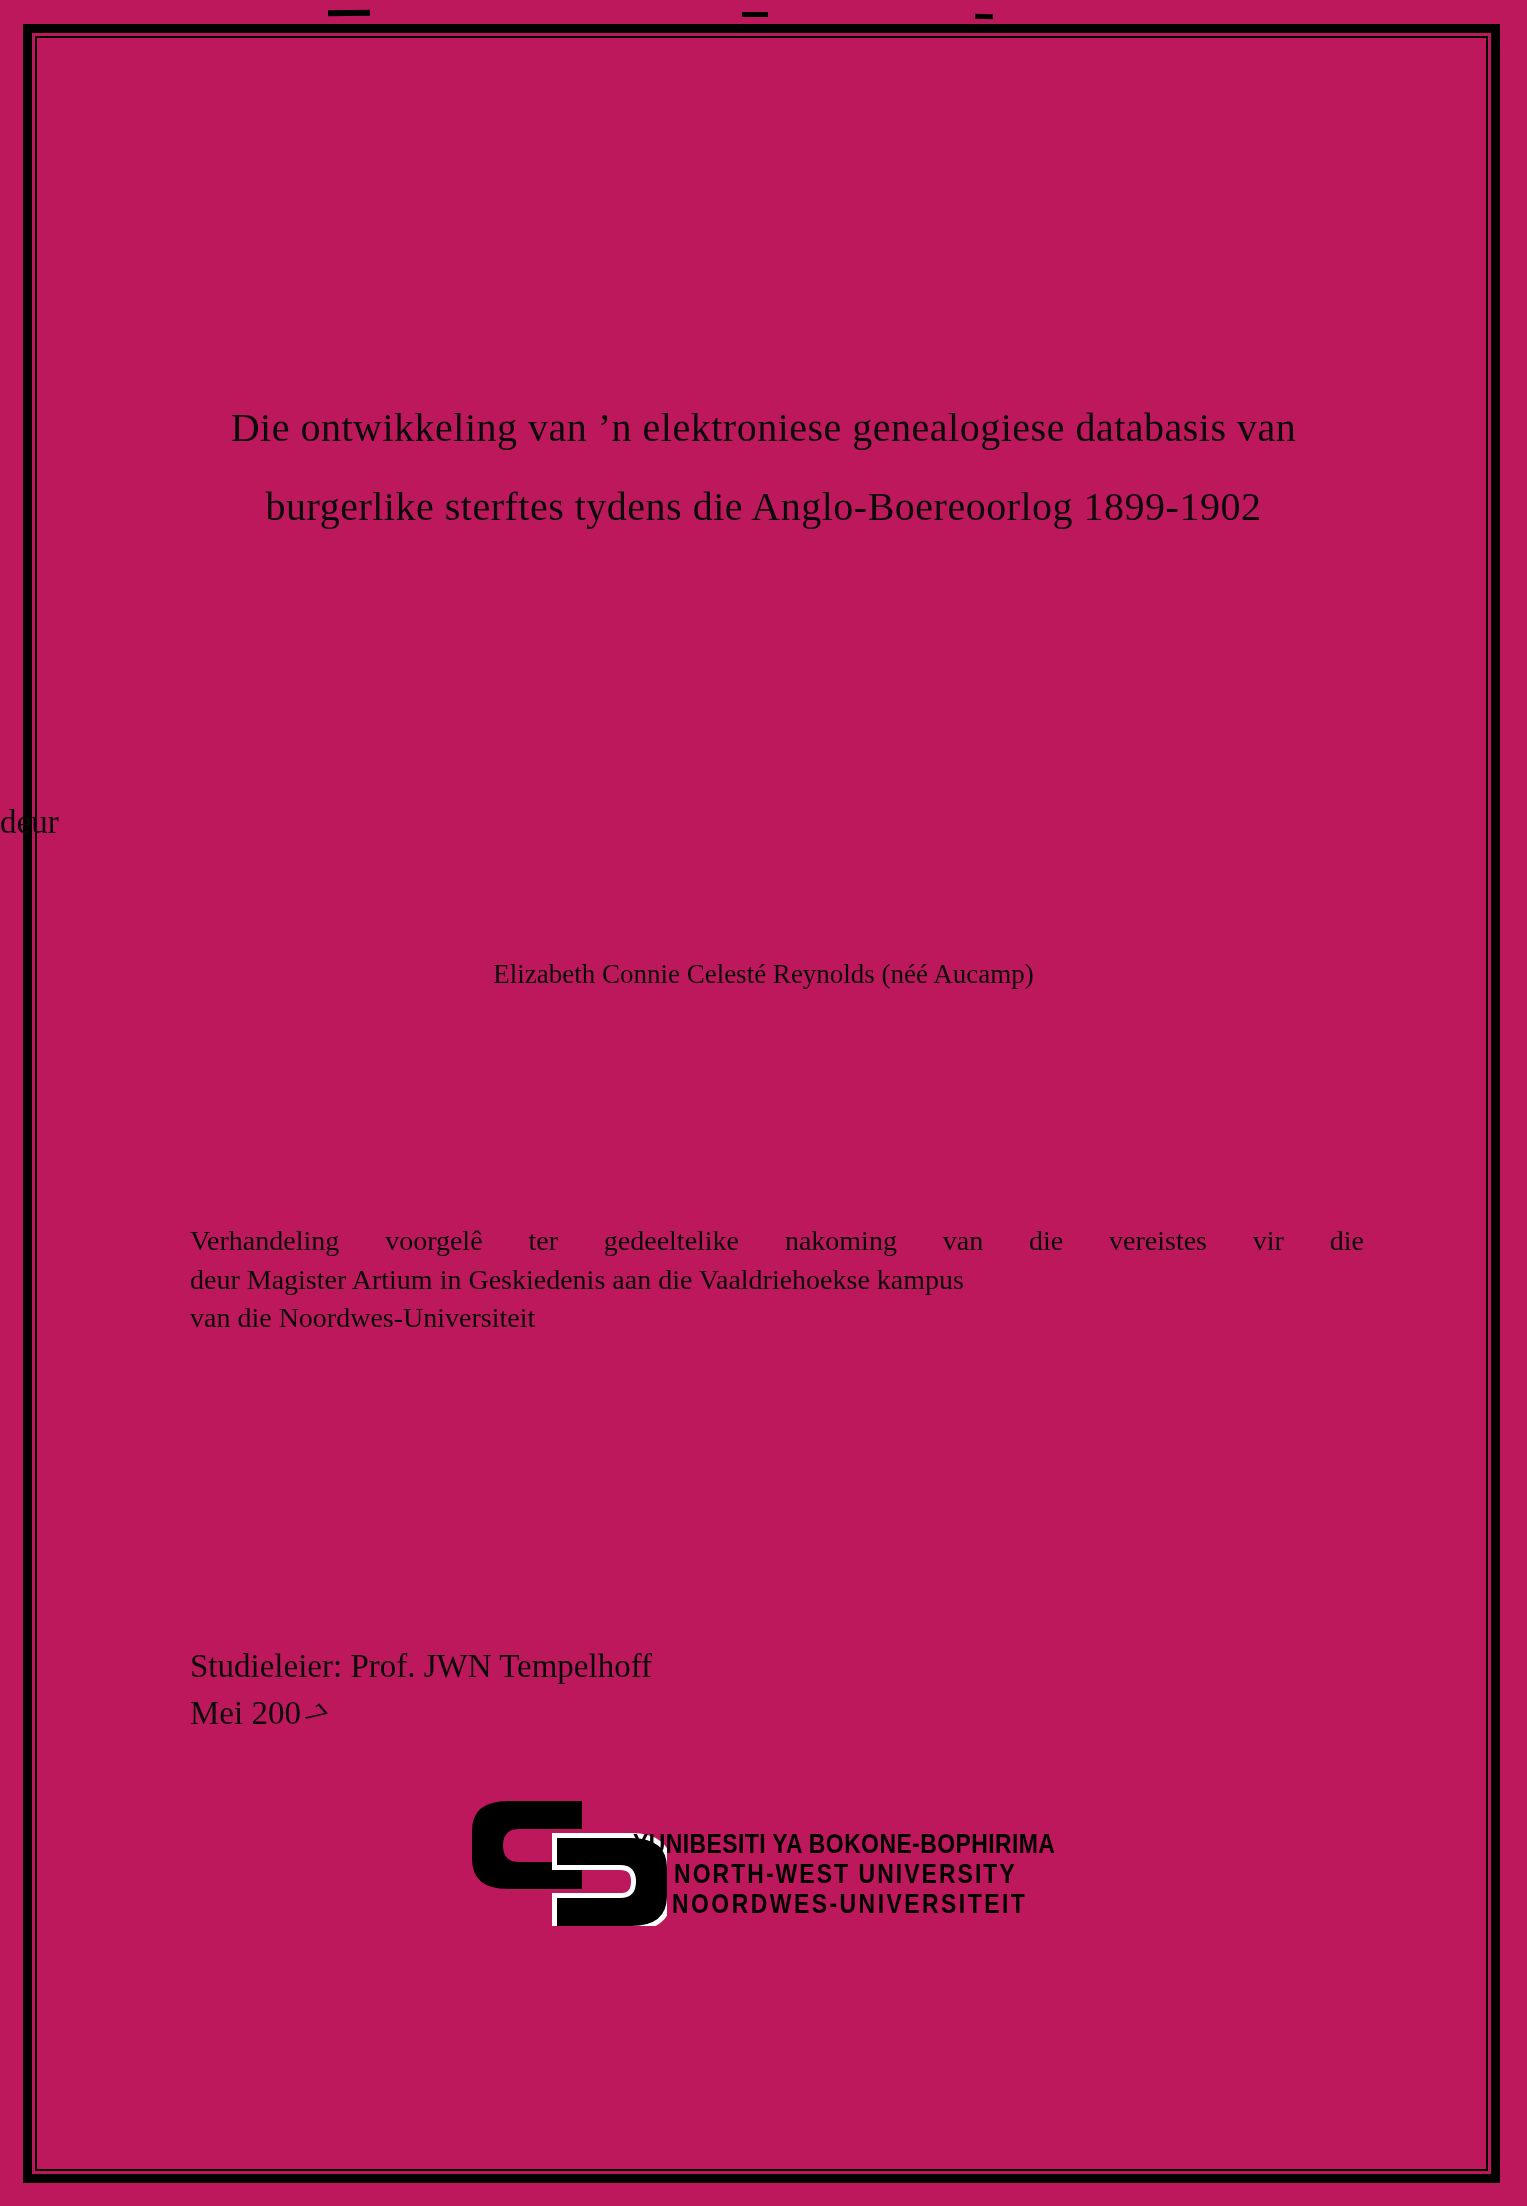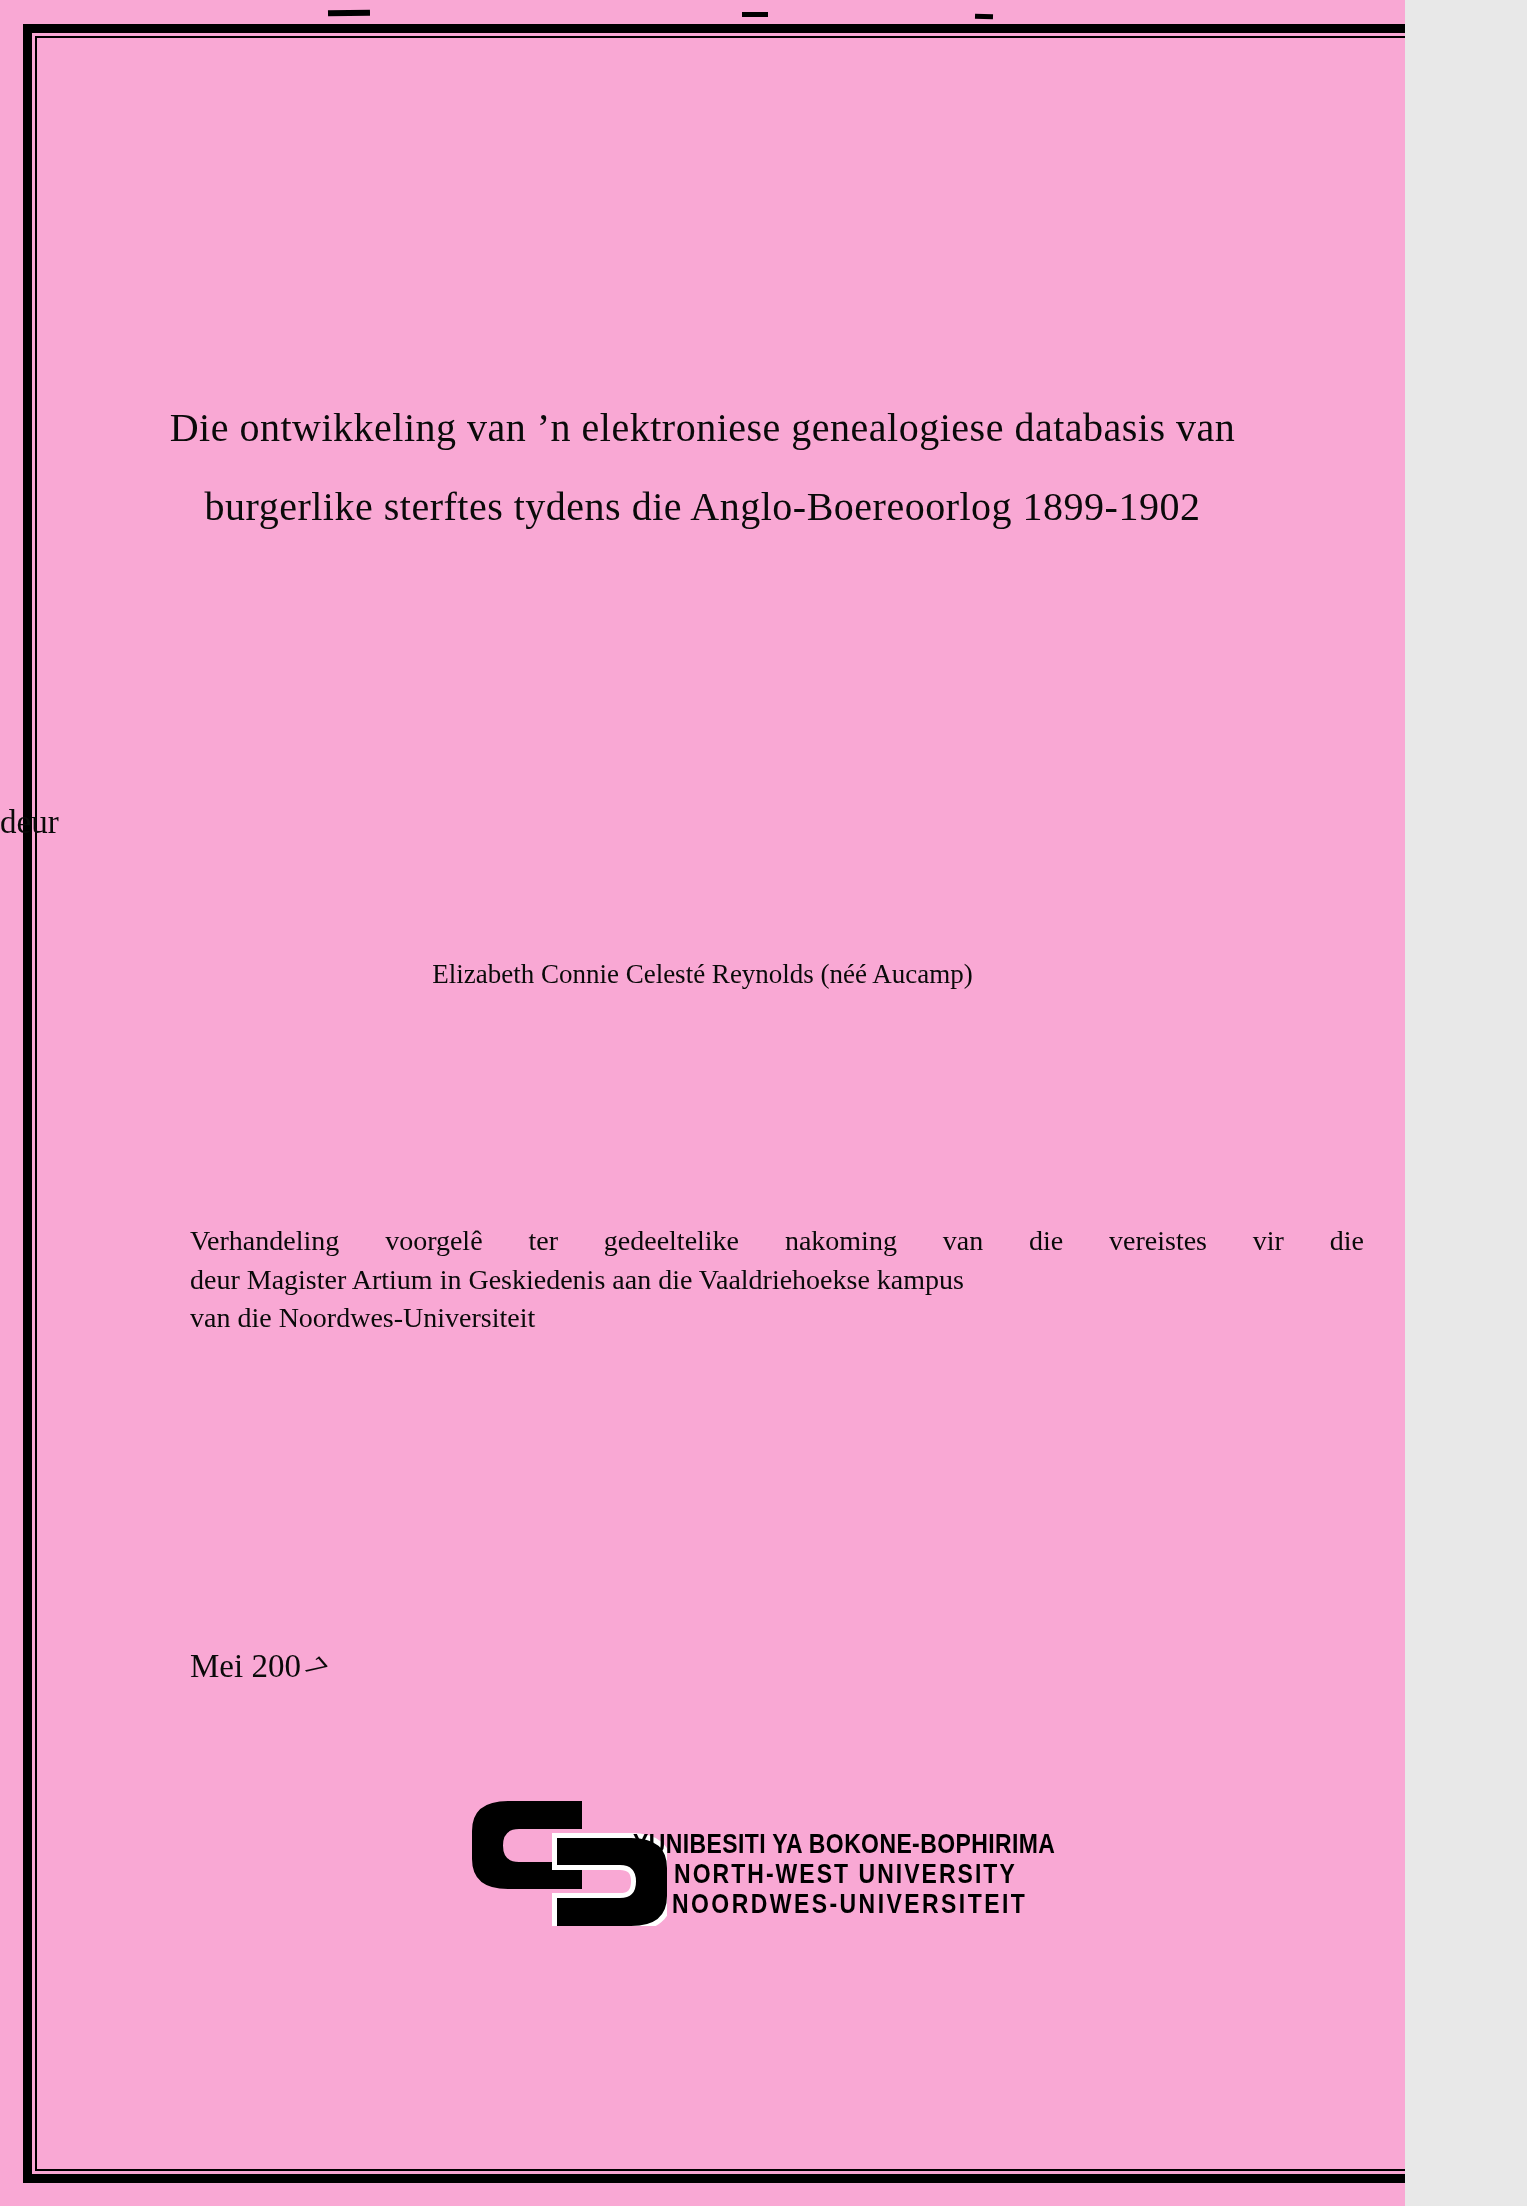"Die ontwikkeling van ’n elektroniese" .page { background: #f9a8d4 -> #be185d; width: 1405px -> 1527px }
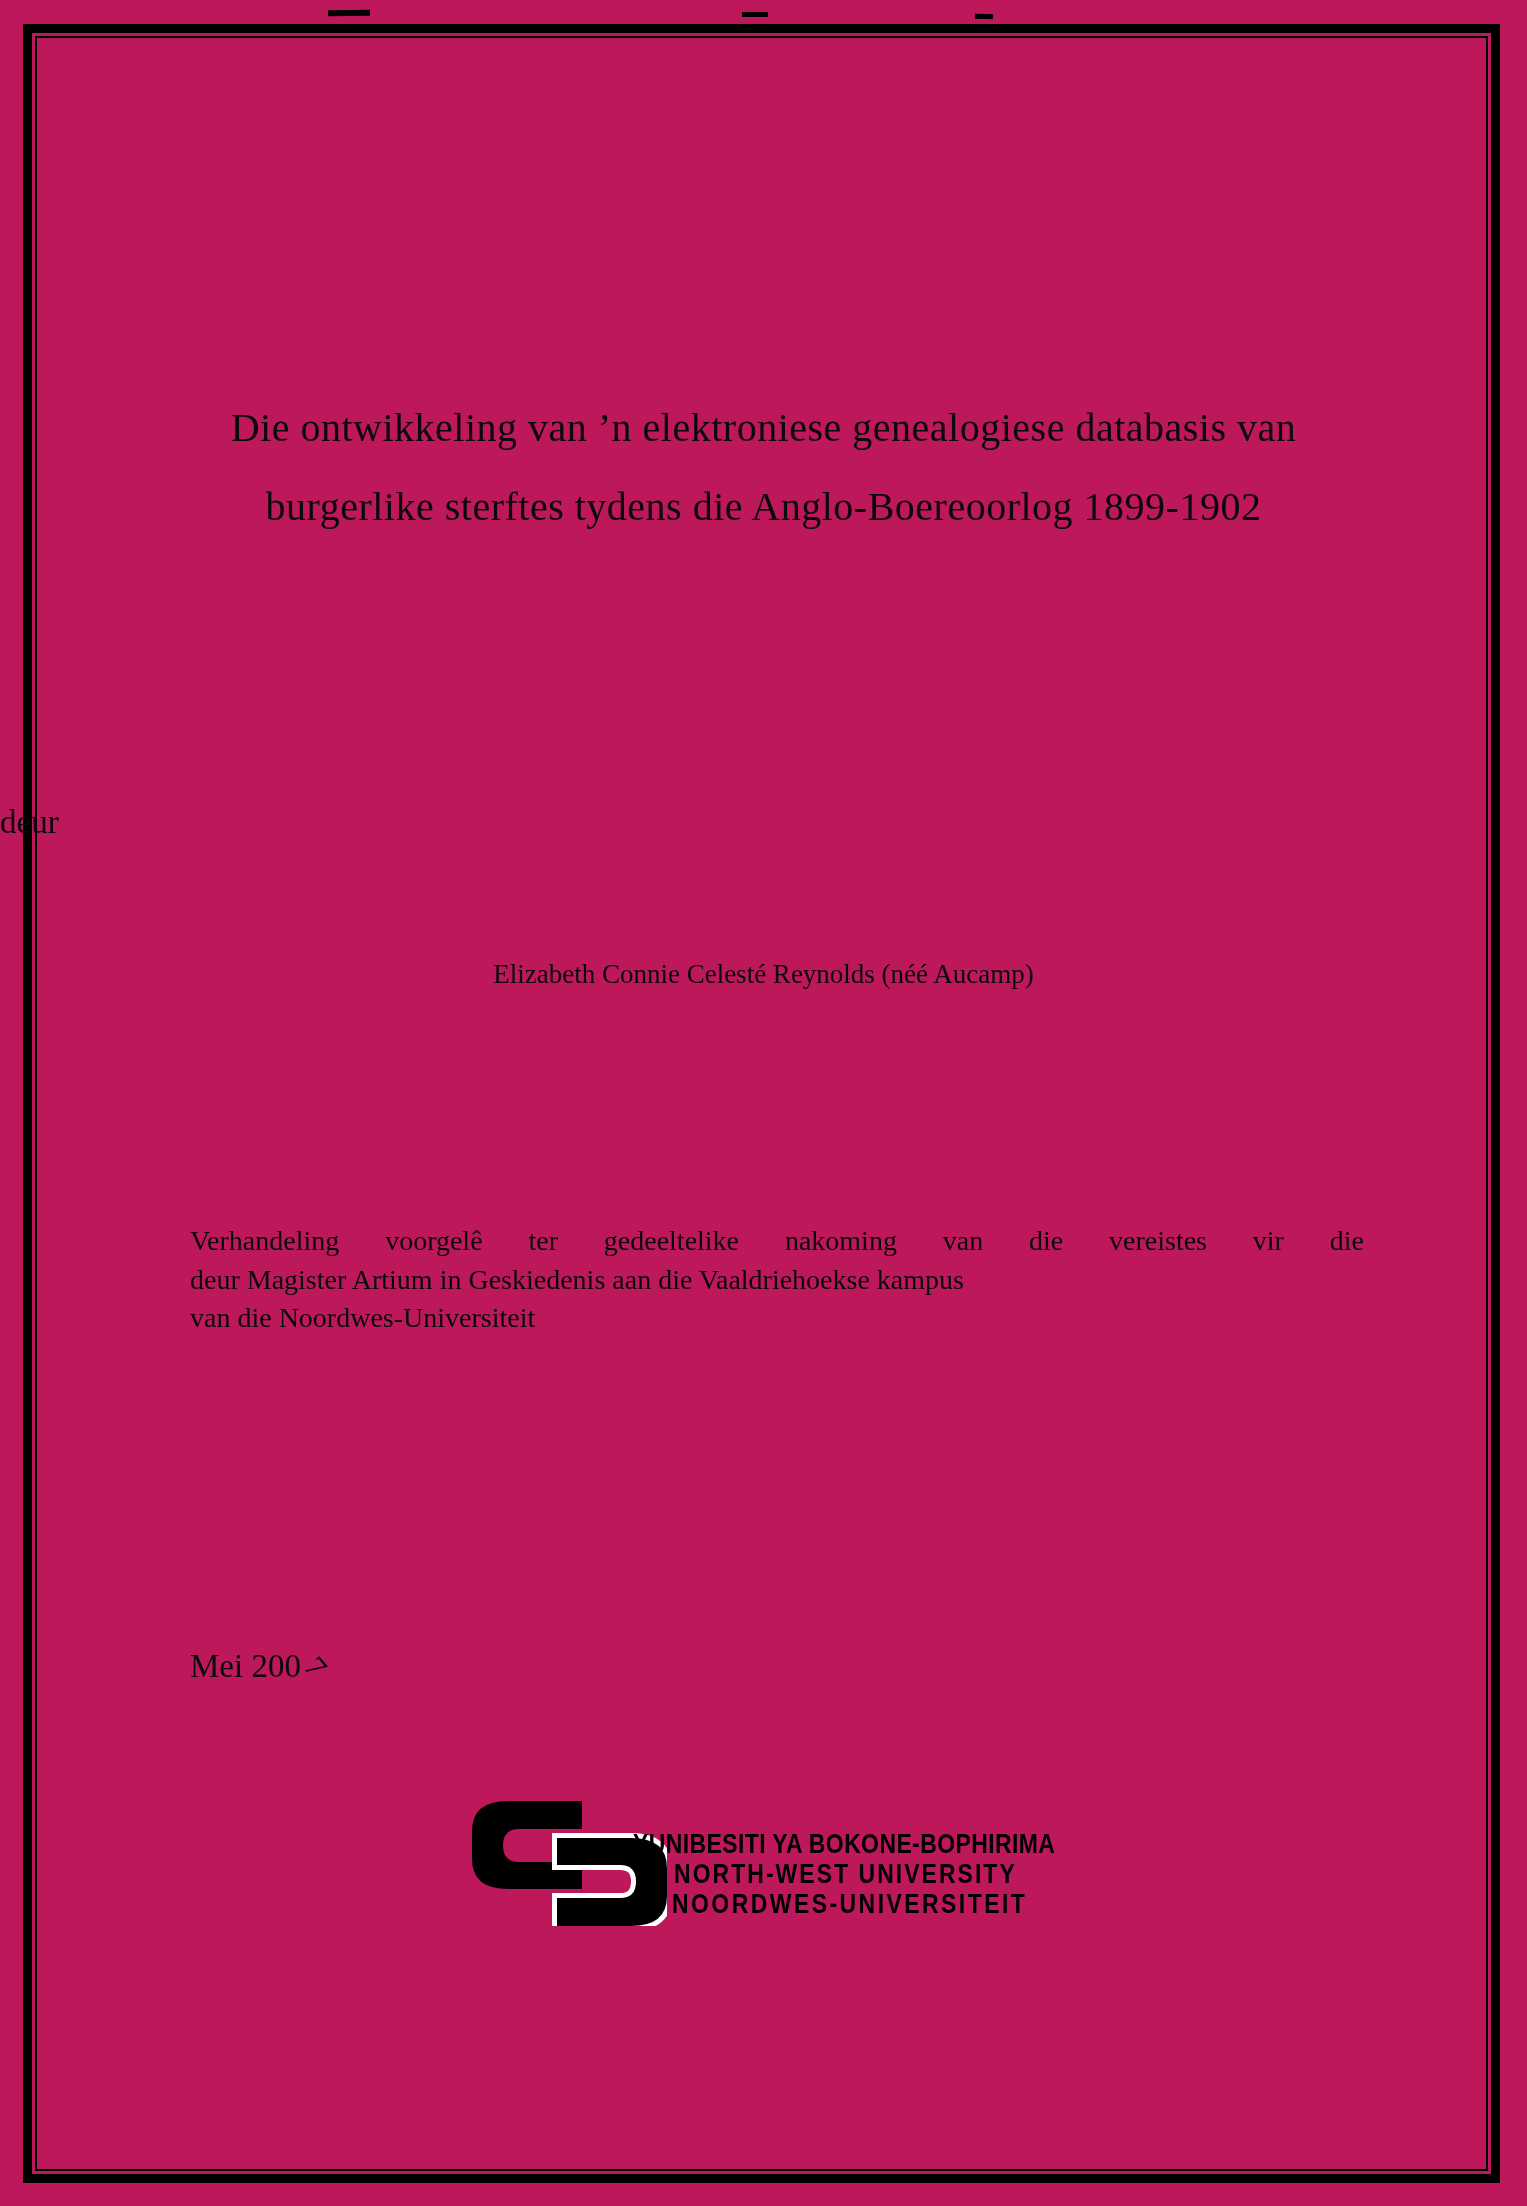"Studieleier: Prof. JWN Tempelhoff" div { html: none -> <div>Studieleier: Prof. JWN Tempelhoff</div> }
